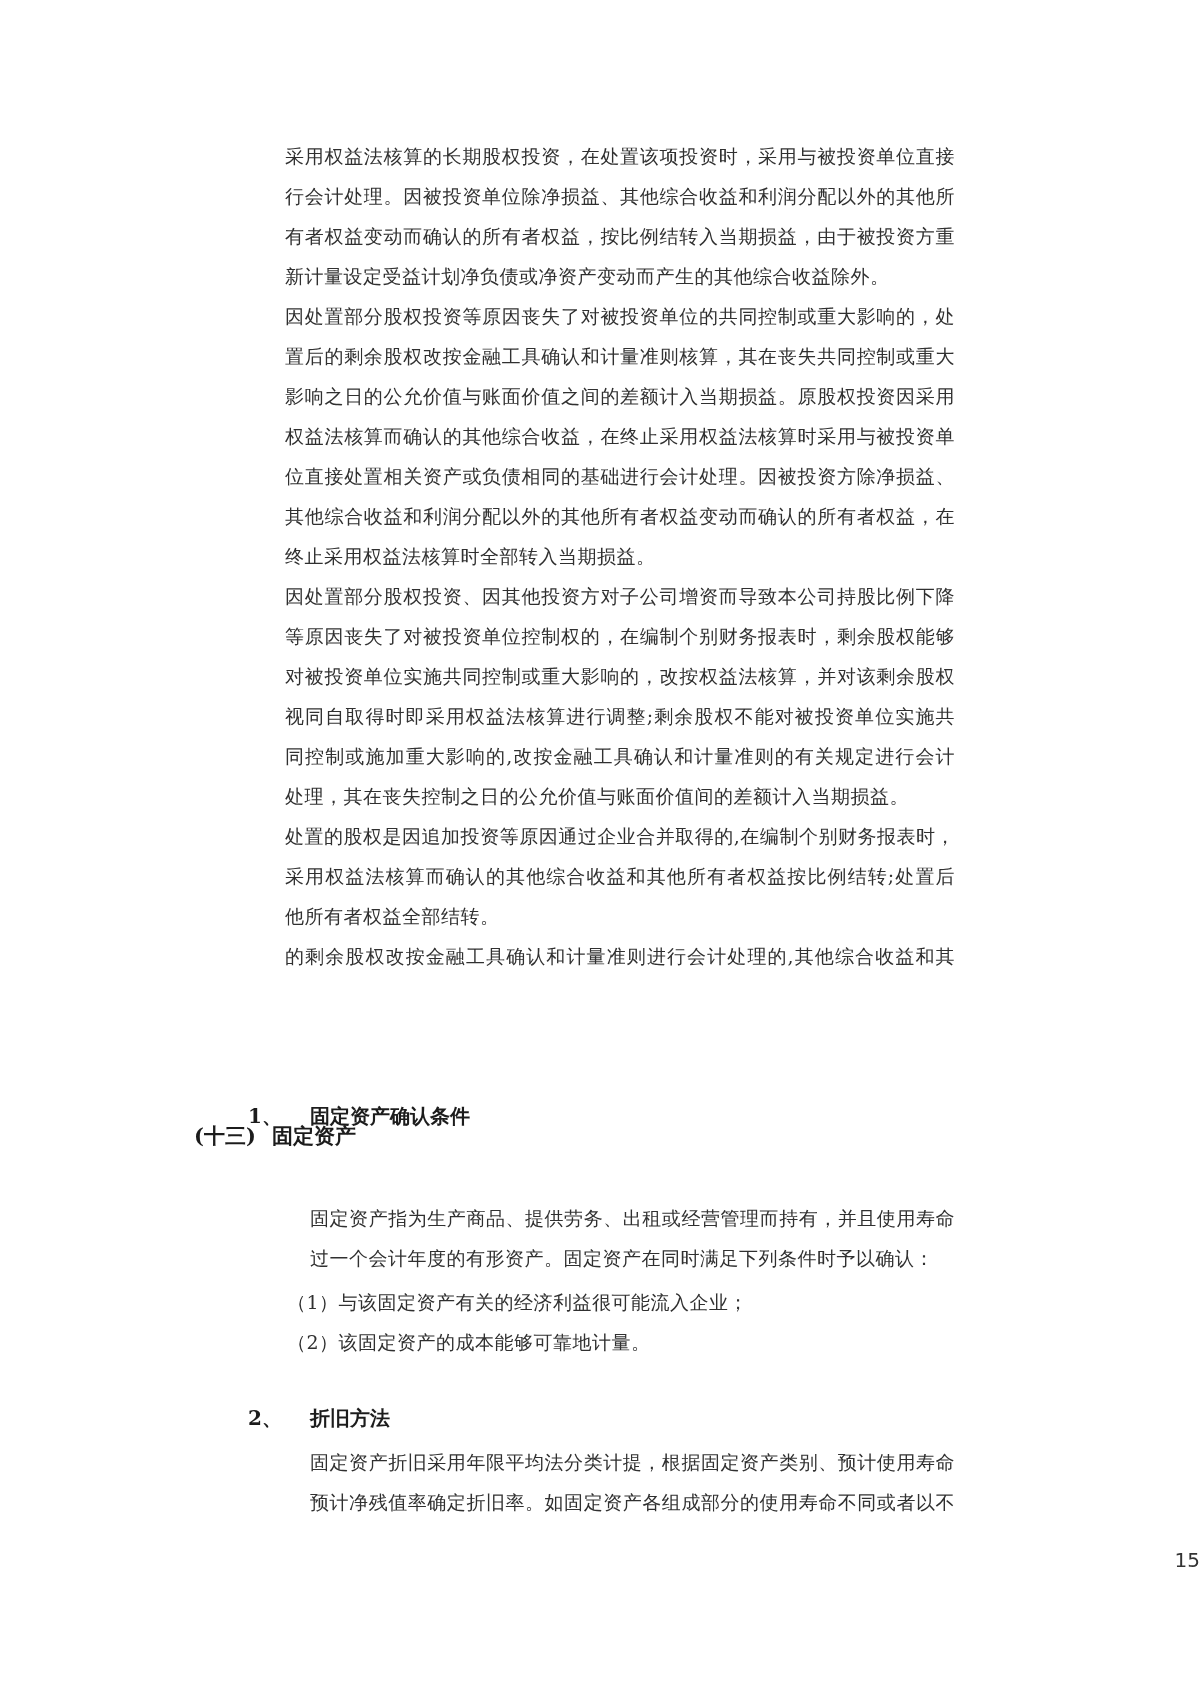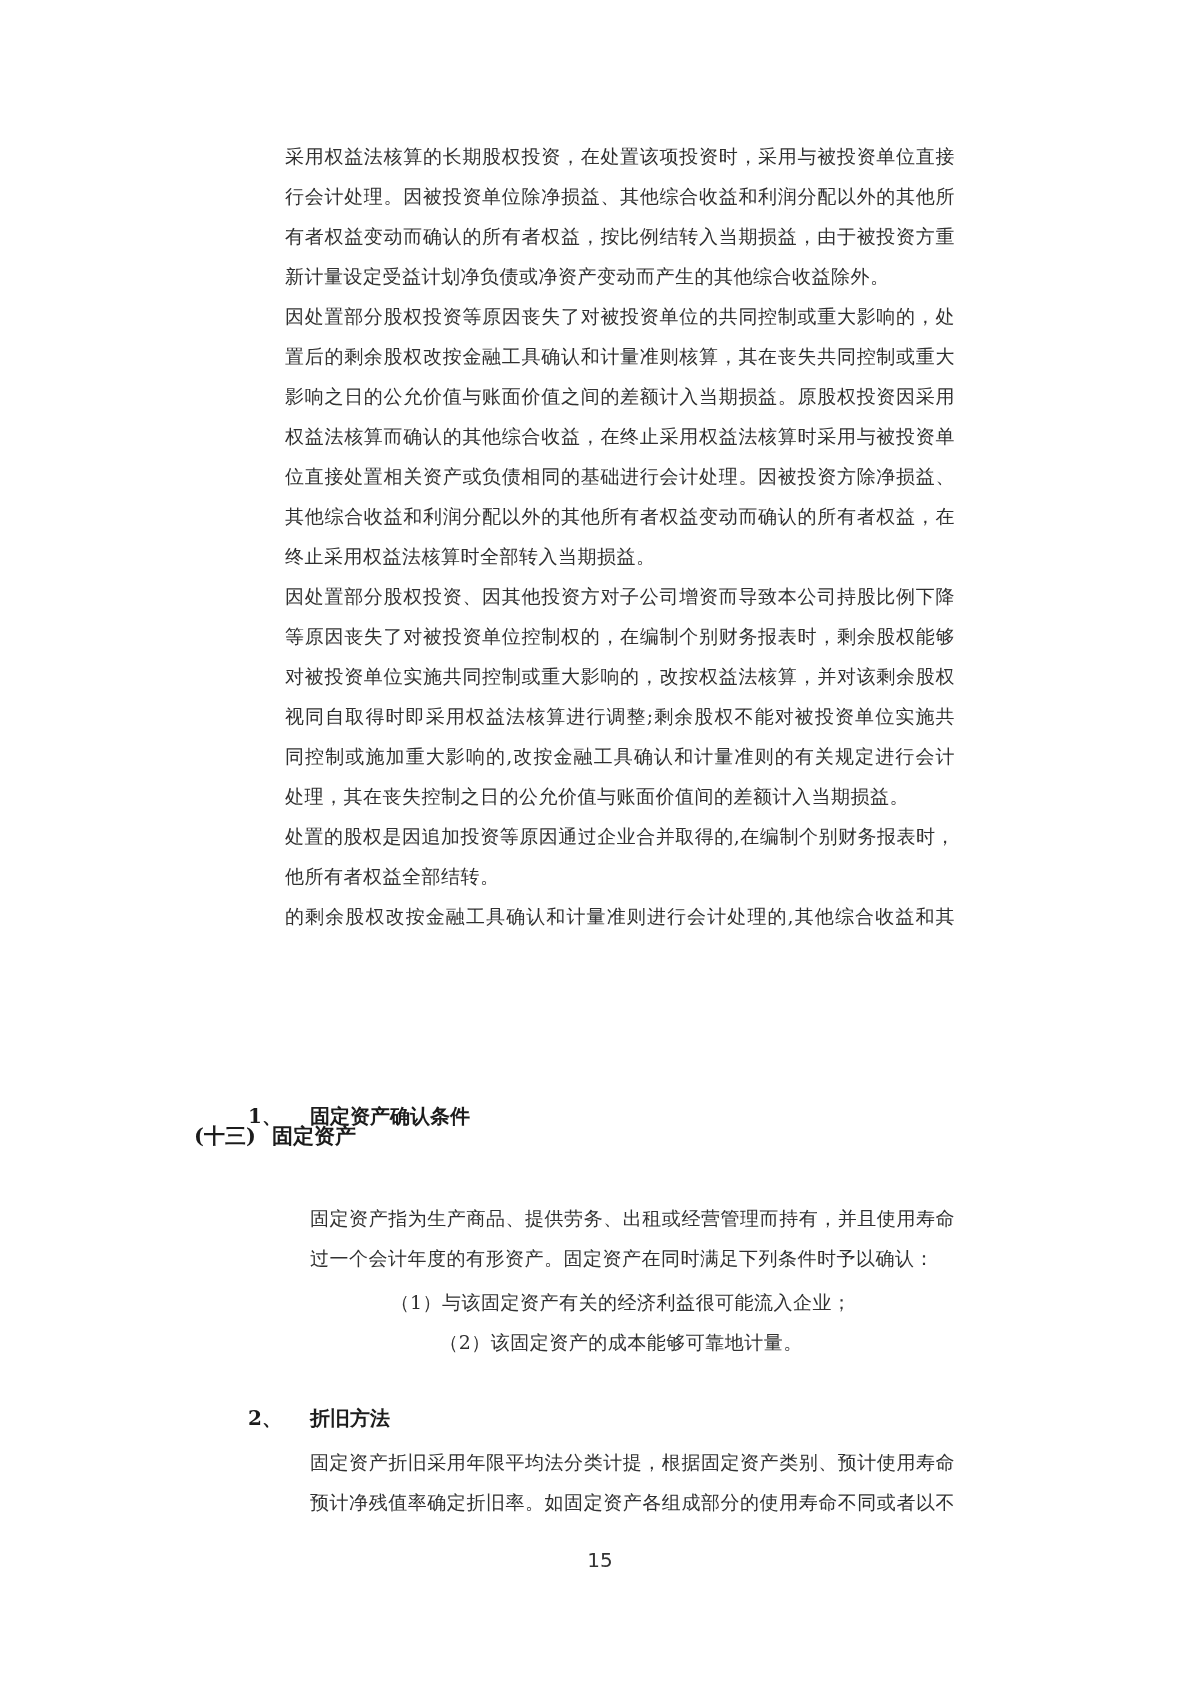"采用权益法核算而确认的其他综合收益和其他所有者权益按比例结转;处置后" div.tline { html: none -> <div>采用权益法核算而确认的其他综合收益和其他所有者权益按比例结转;处置后</div> }
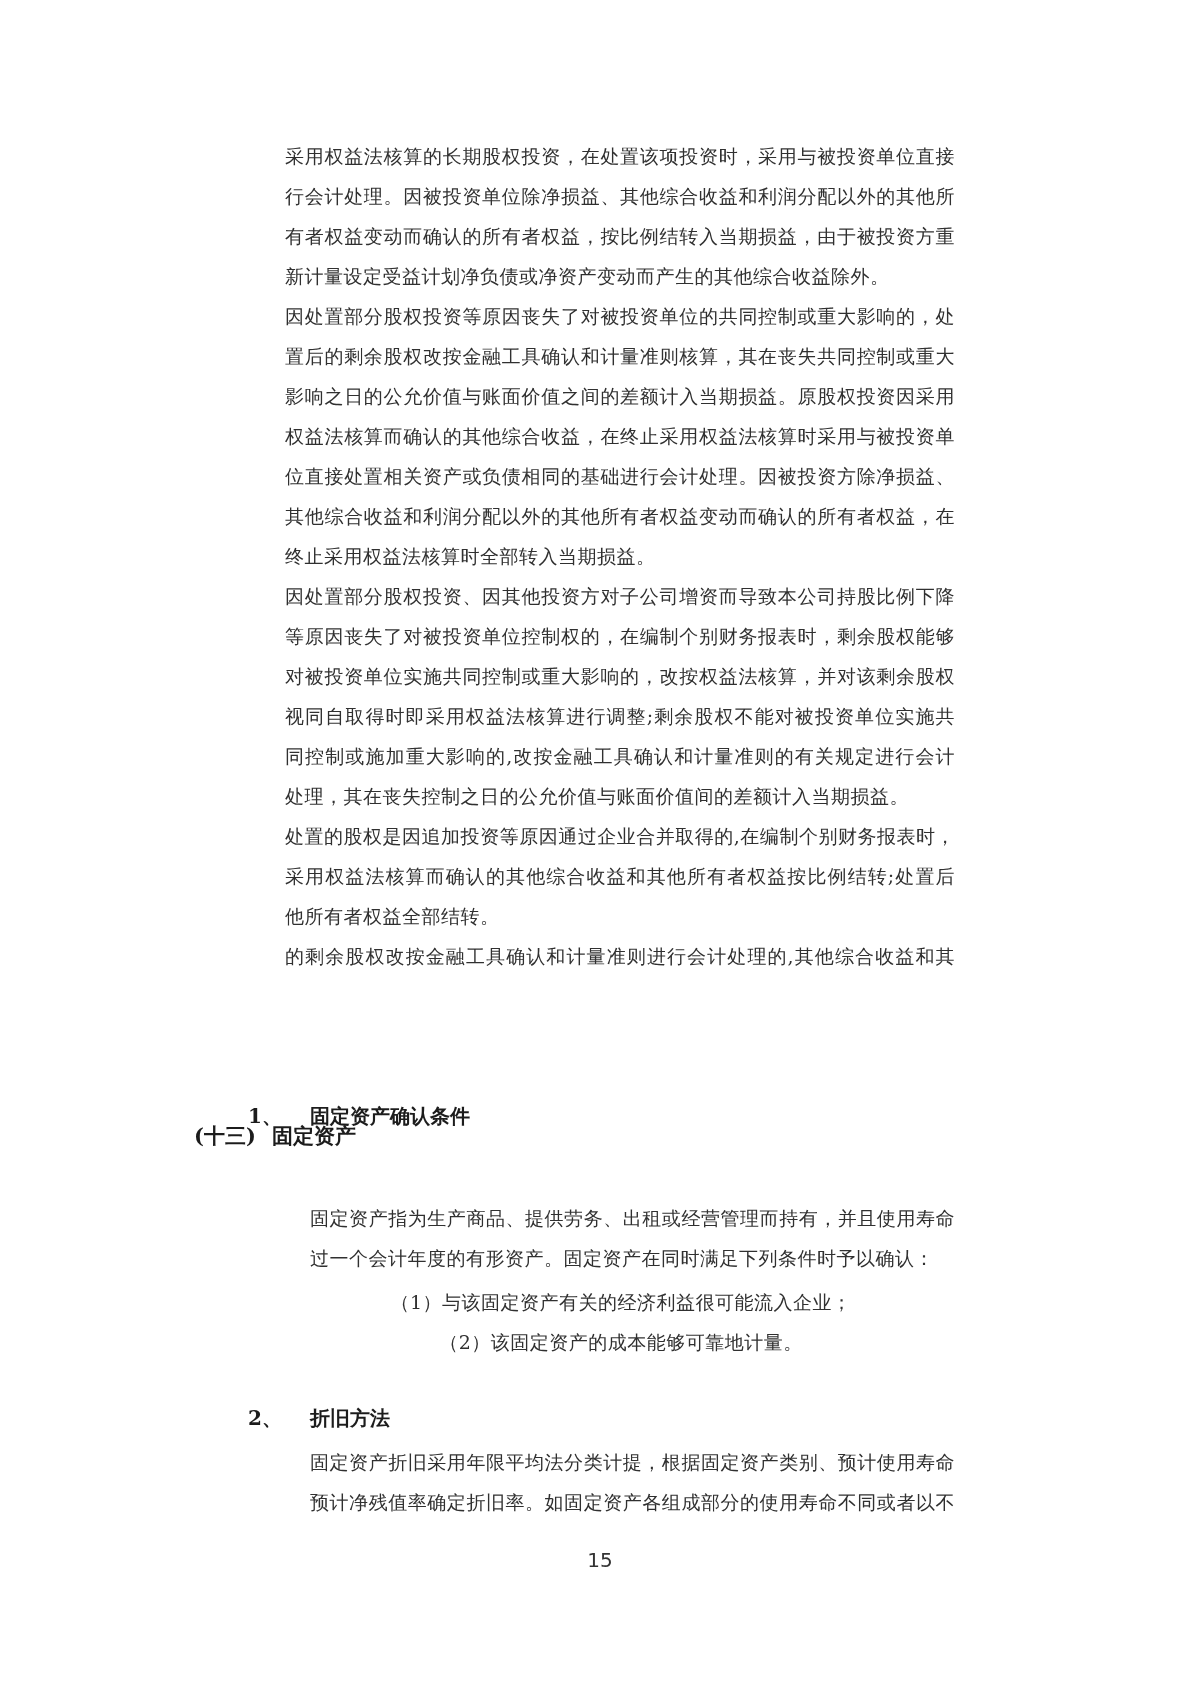"（1）与该固定资产有关的经济利益很可能流入企业；" .item-line { text-align: center -> left }
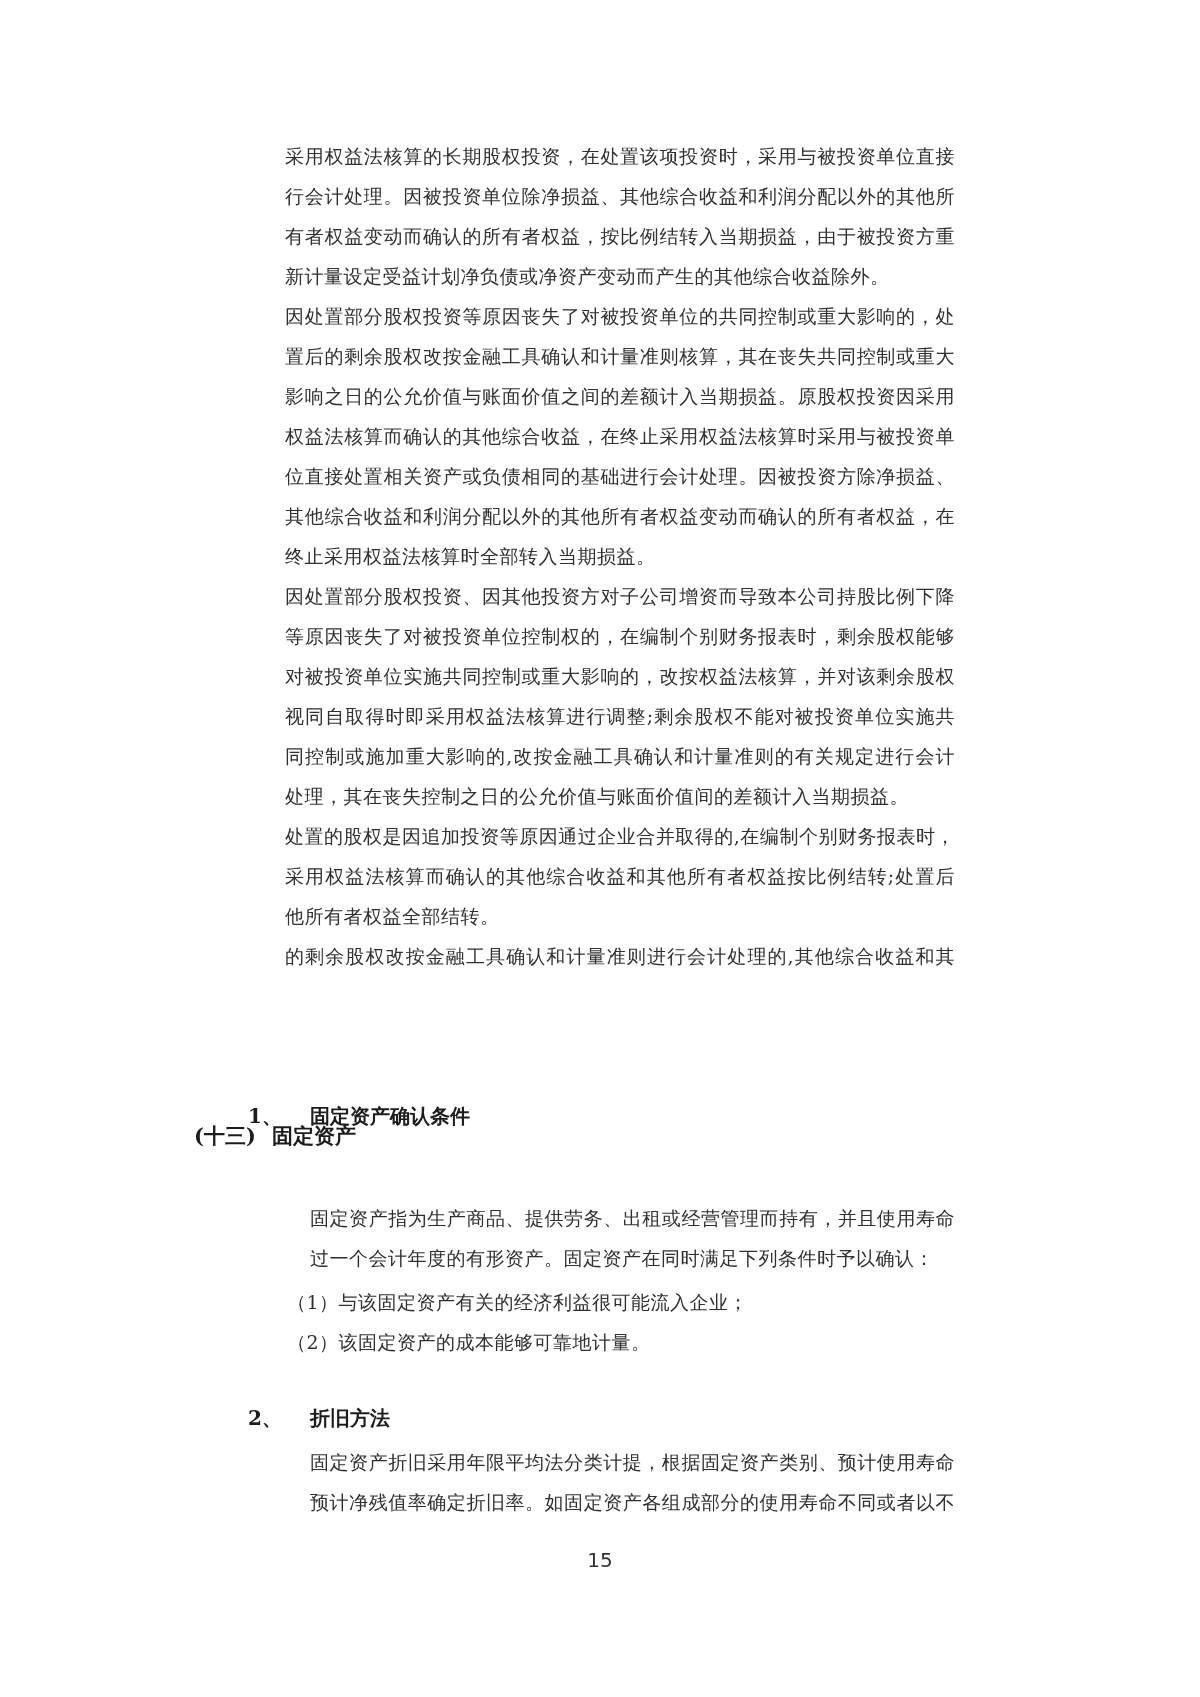"15" .page-number { text-align: center -> right }
